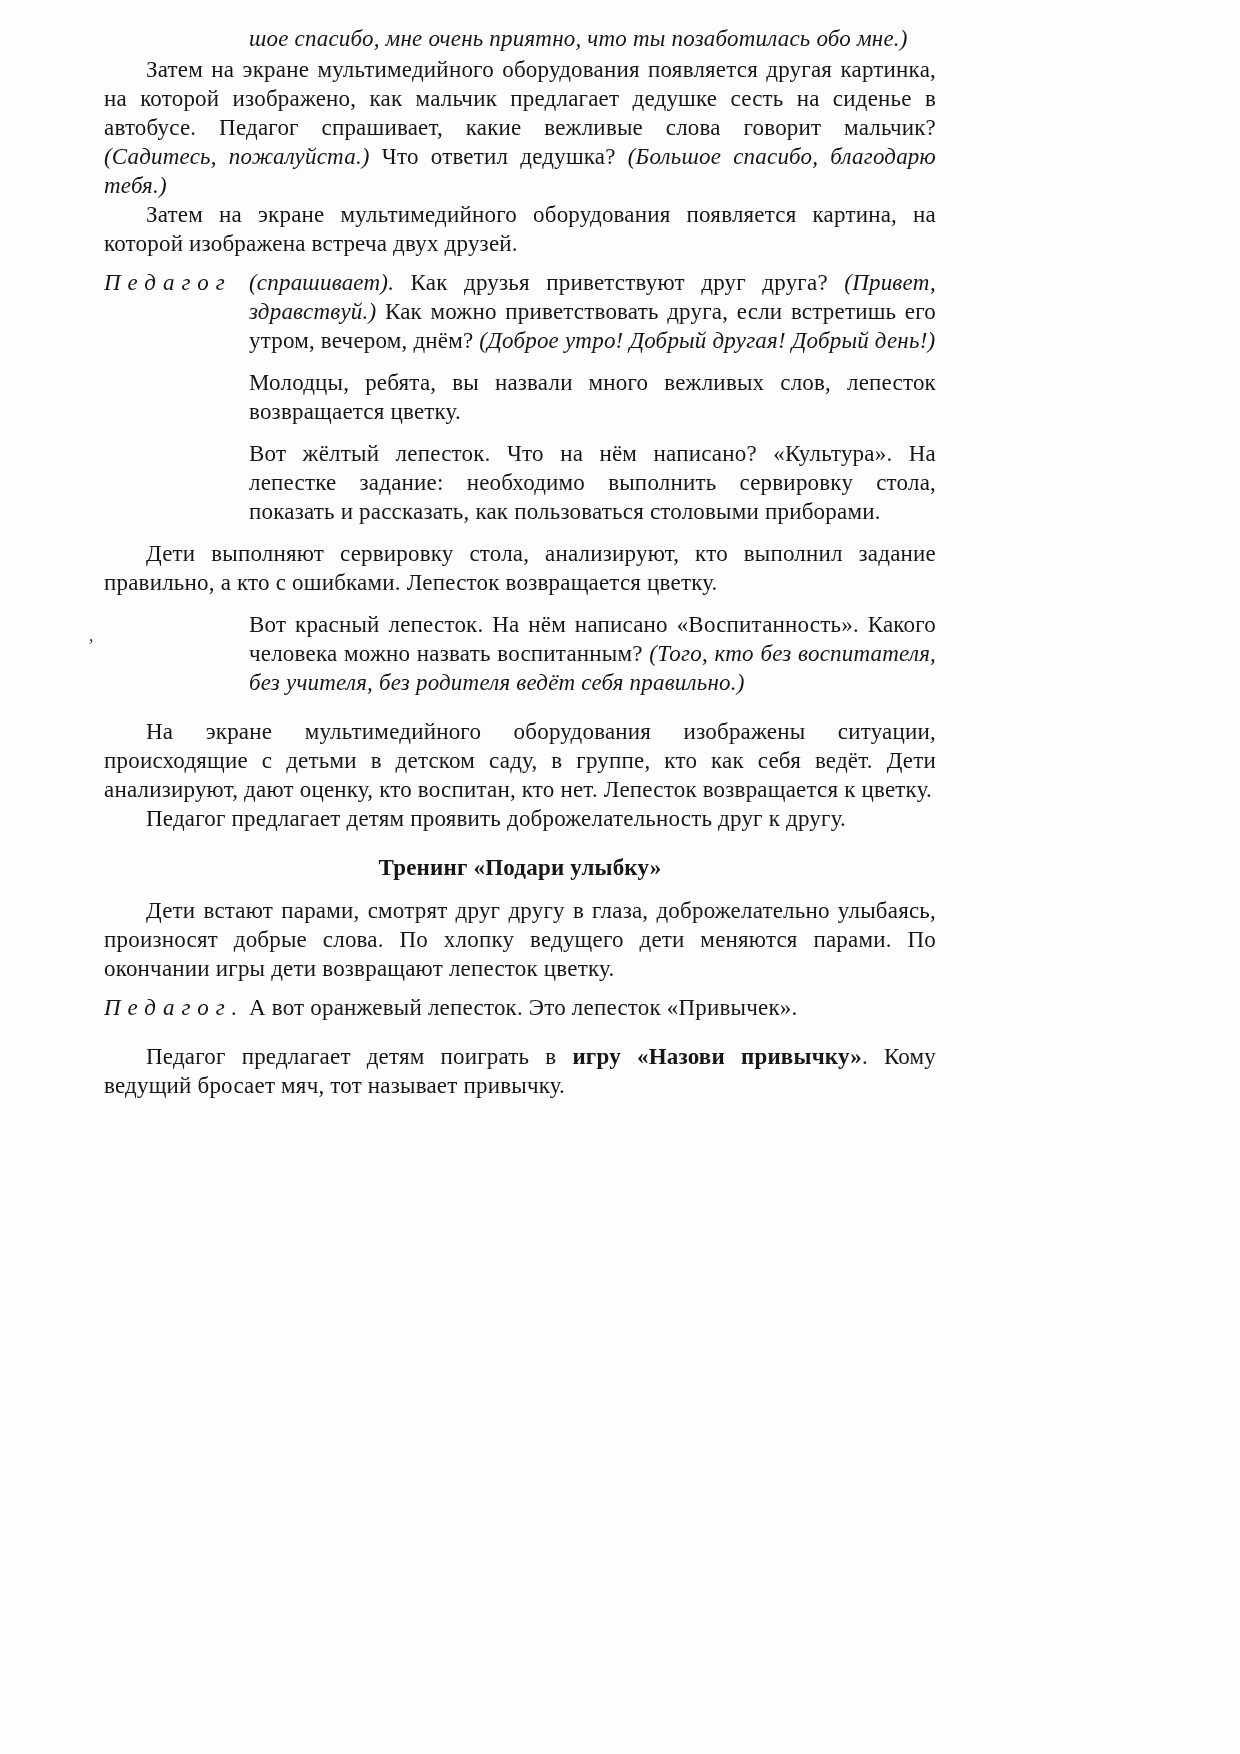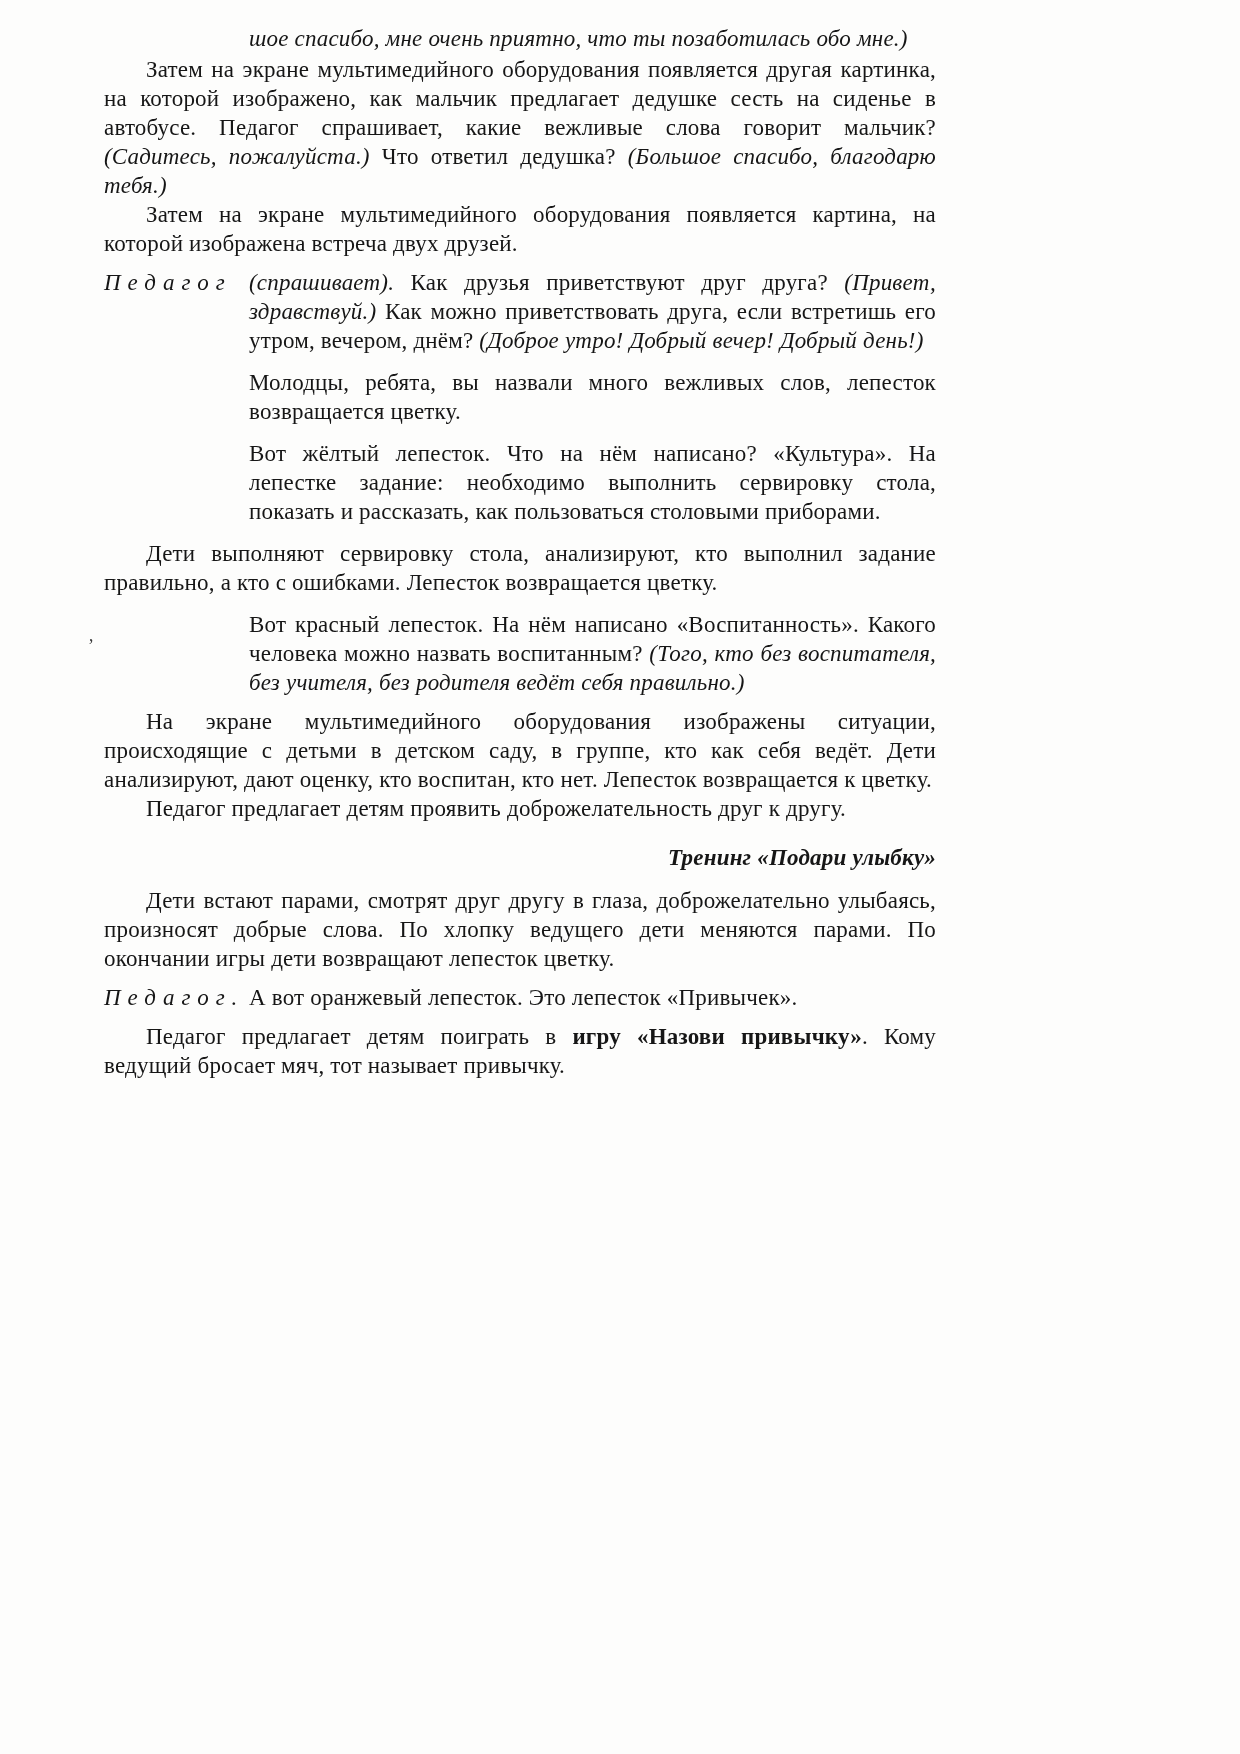"(Доброе утро! Добрый вечер! Добрый" span.italic { text: вечер -> другая }
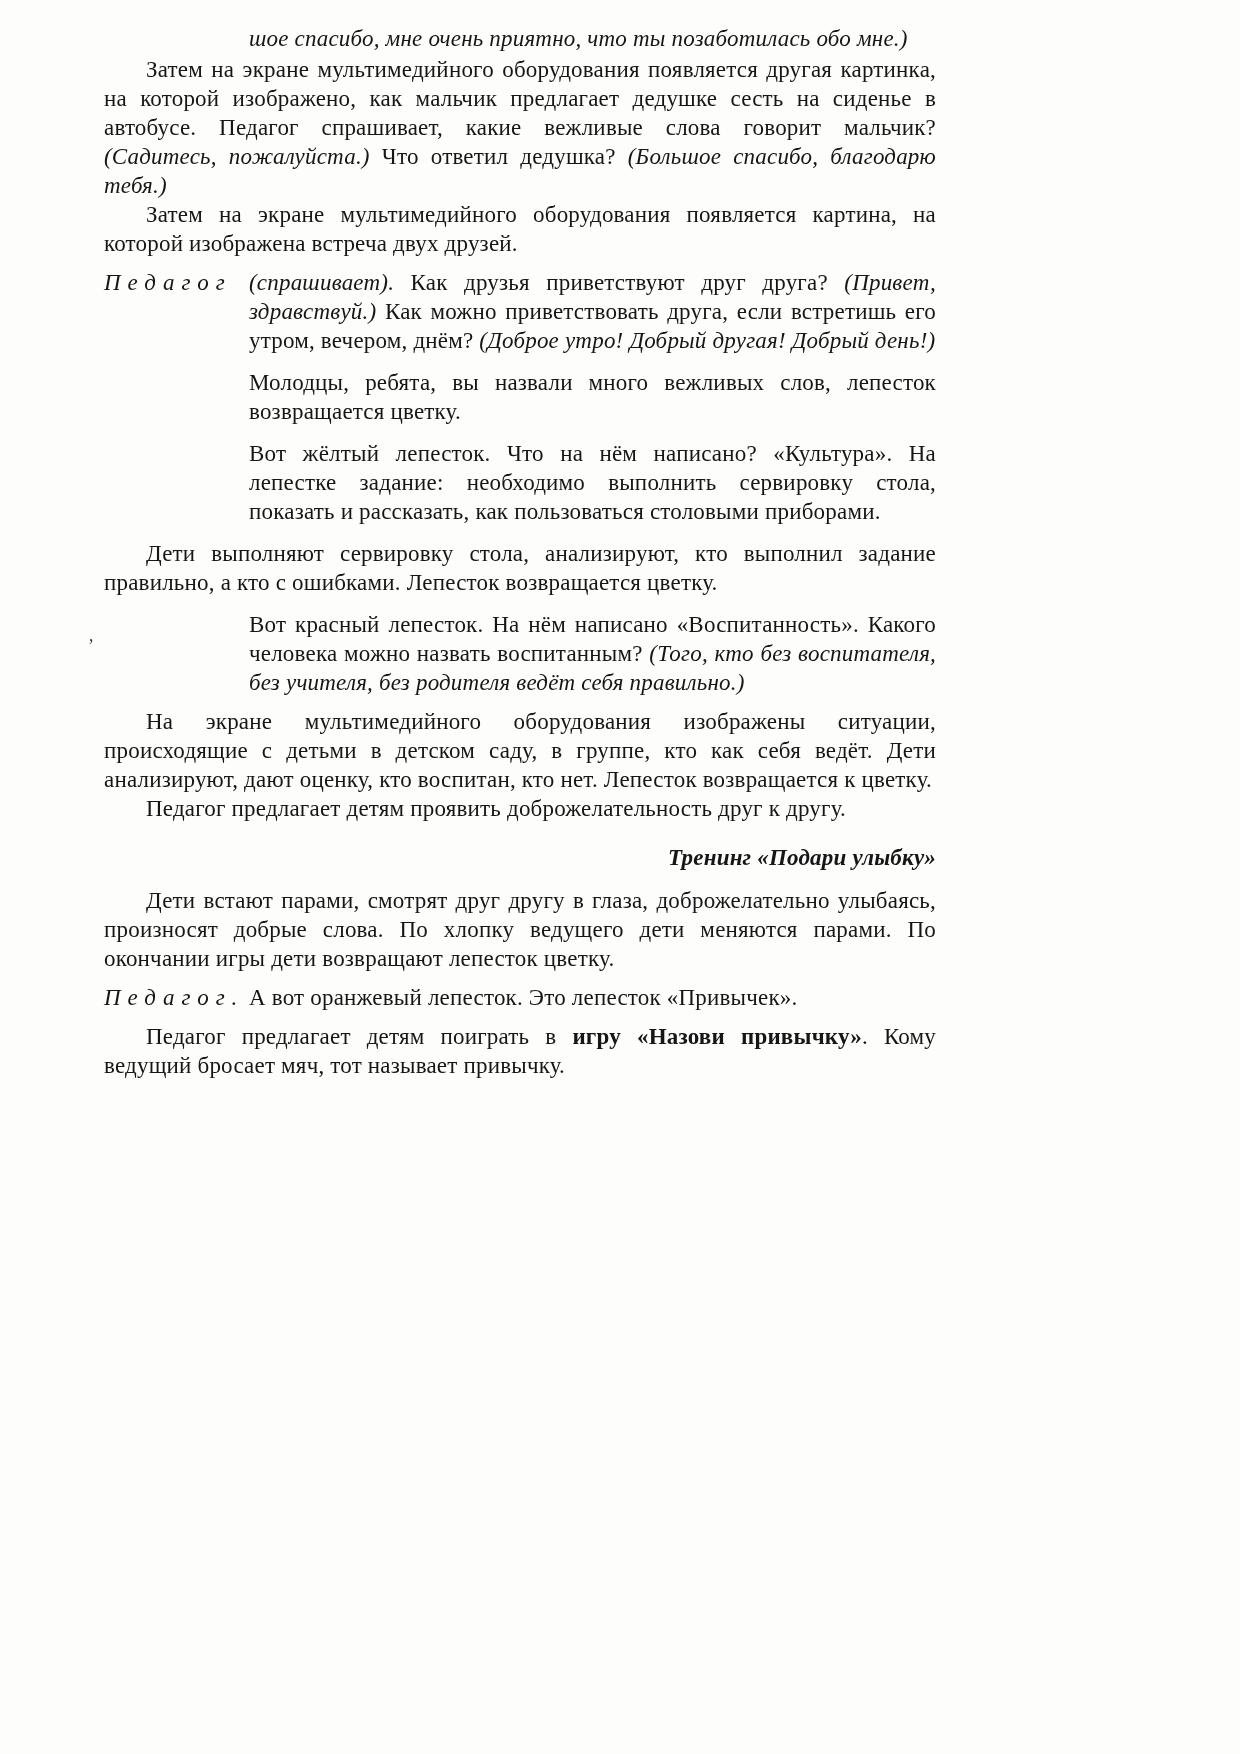"На экране мультимедийного оборудования" .mt-s { margin-top: 10px -> 20px }
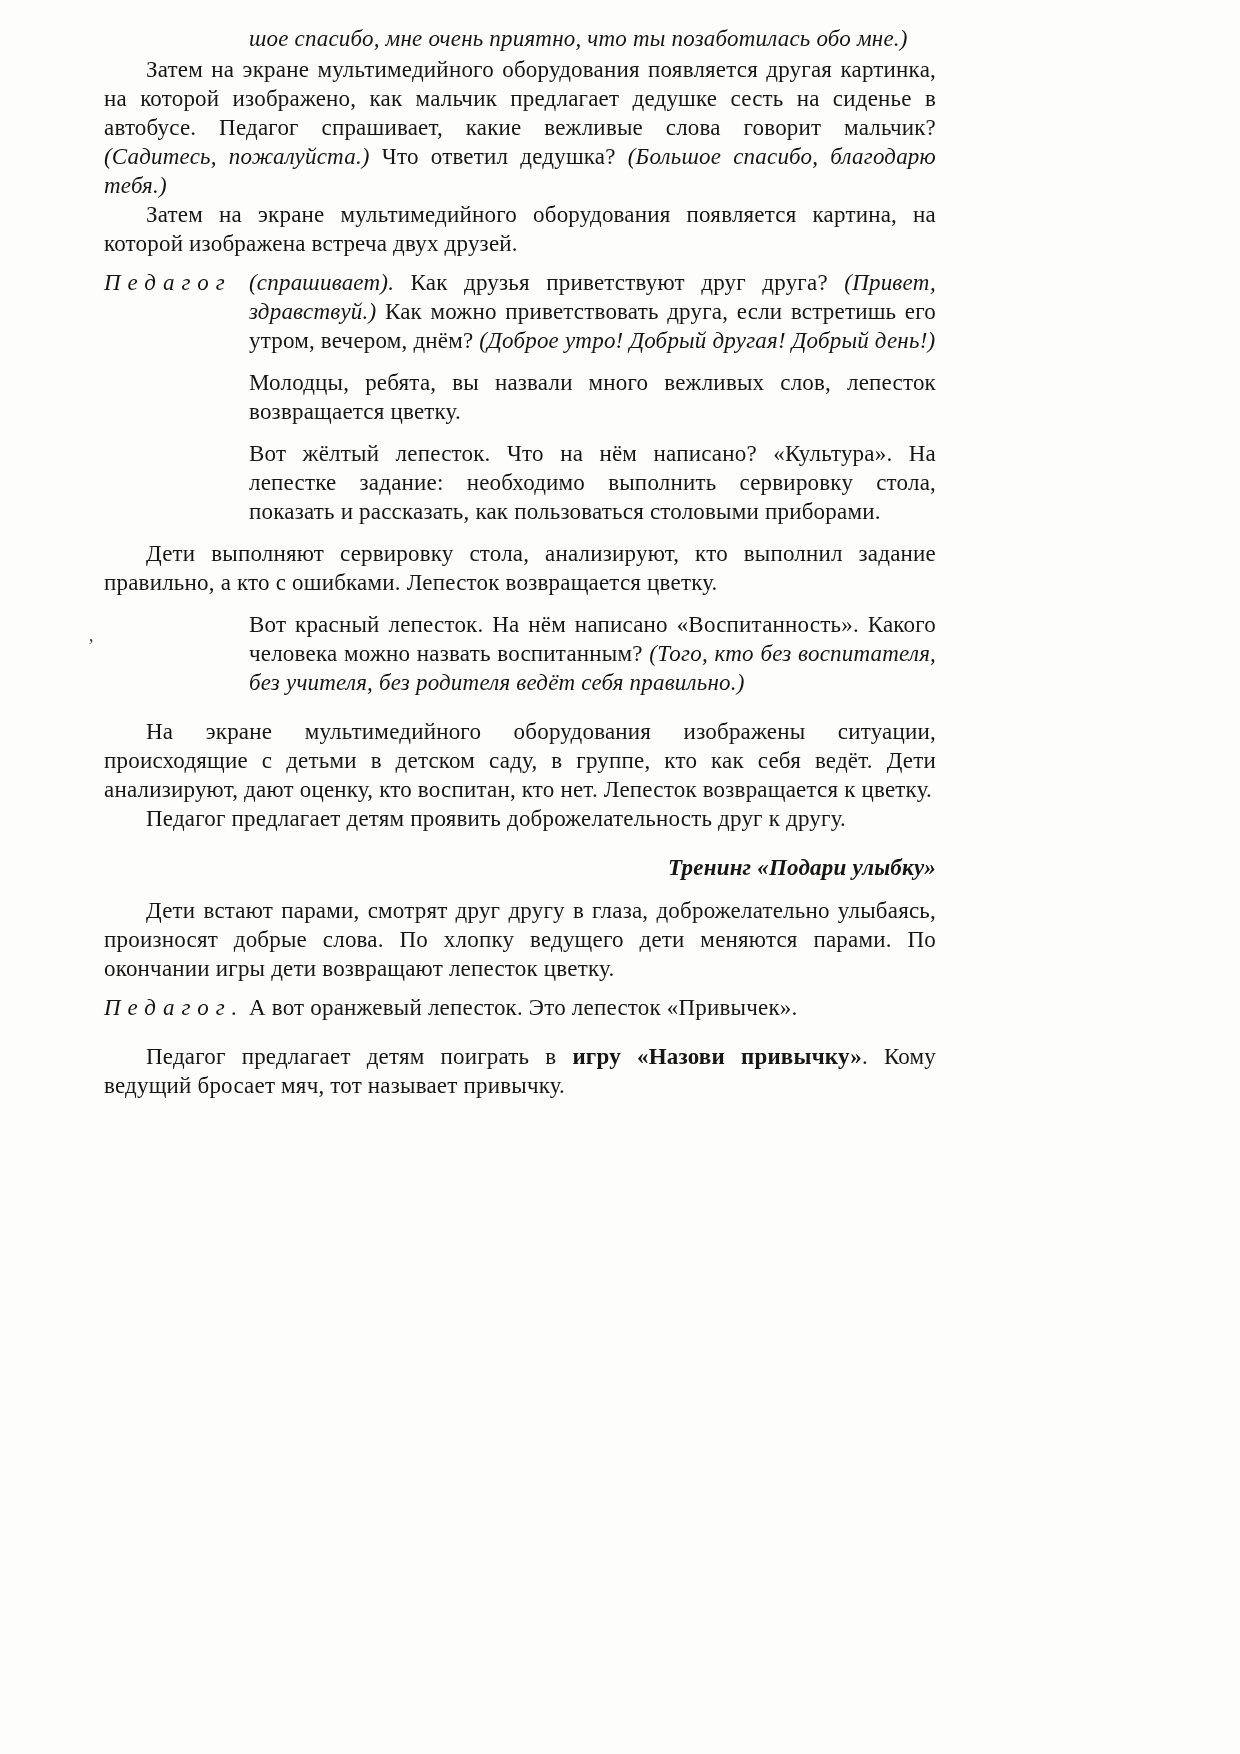"Тренинг «Подари улыбку»" .heading { font-style: italic -> none; text-align: right -> center }
